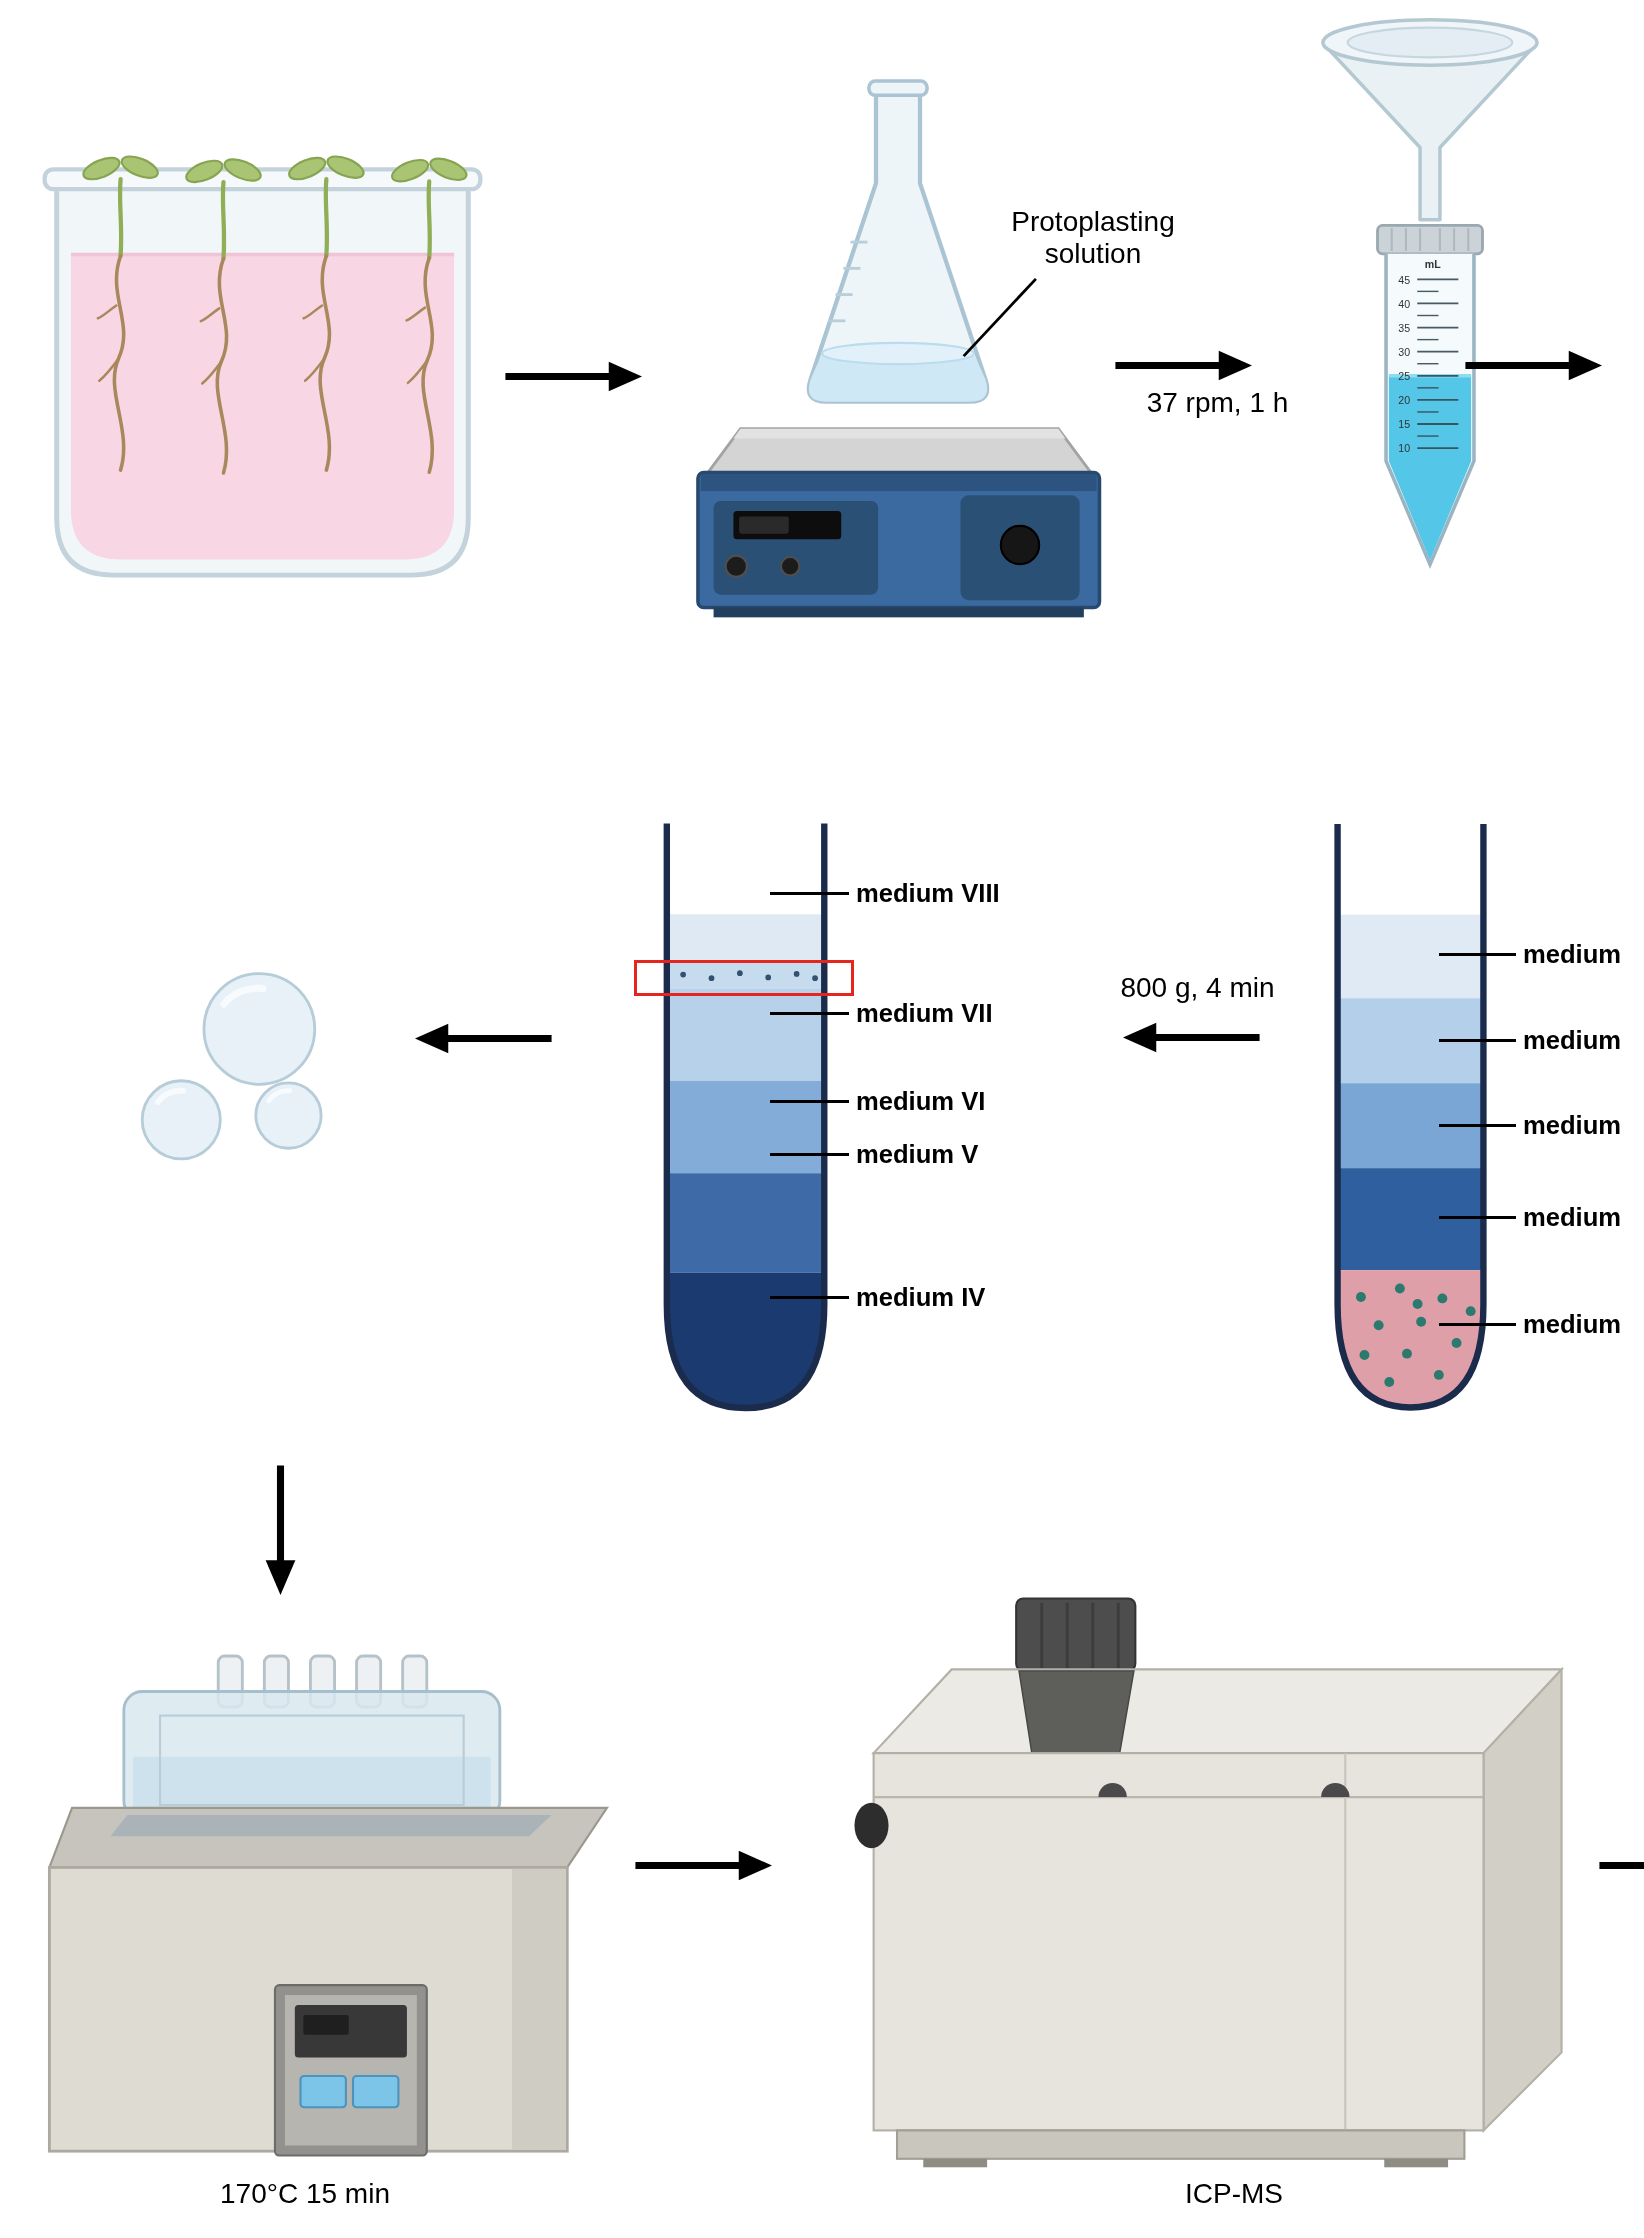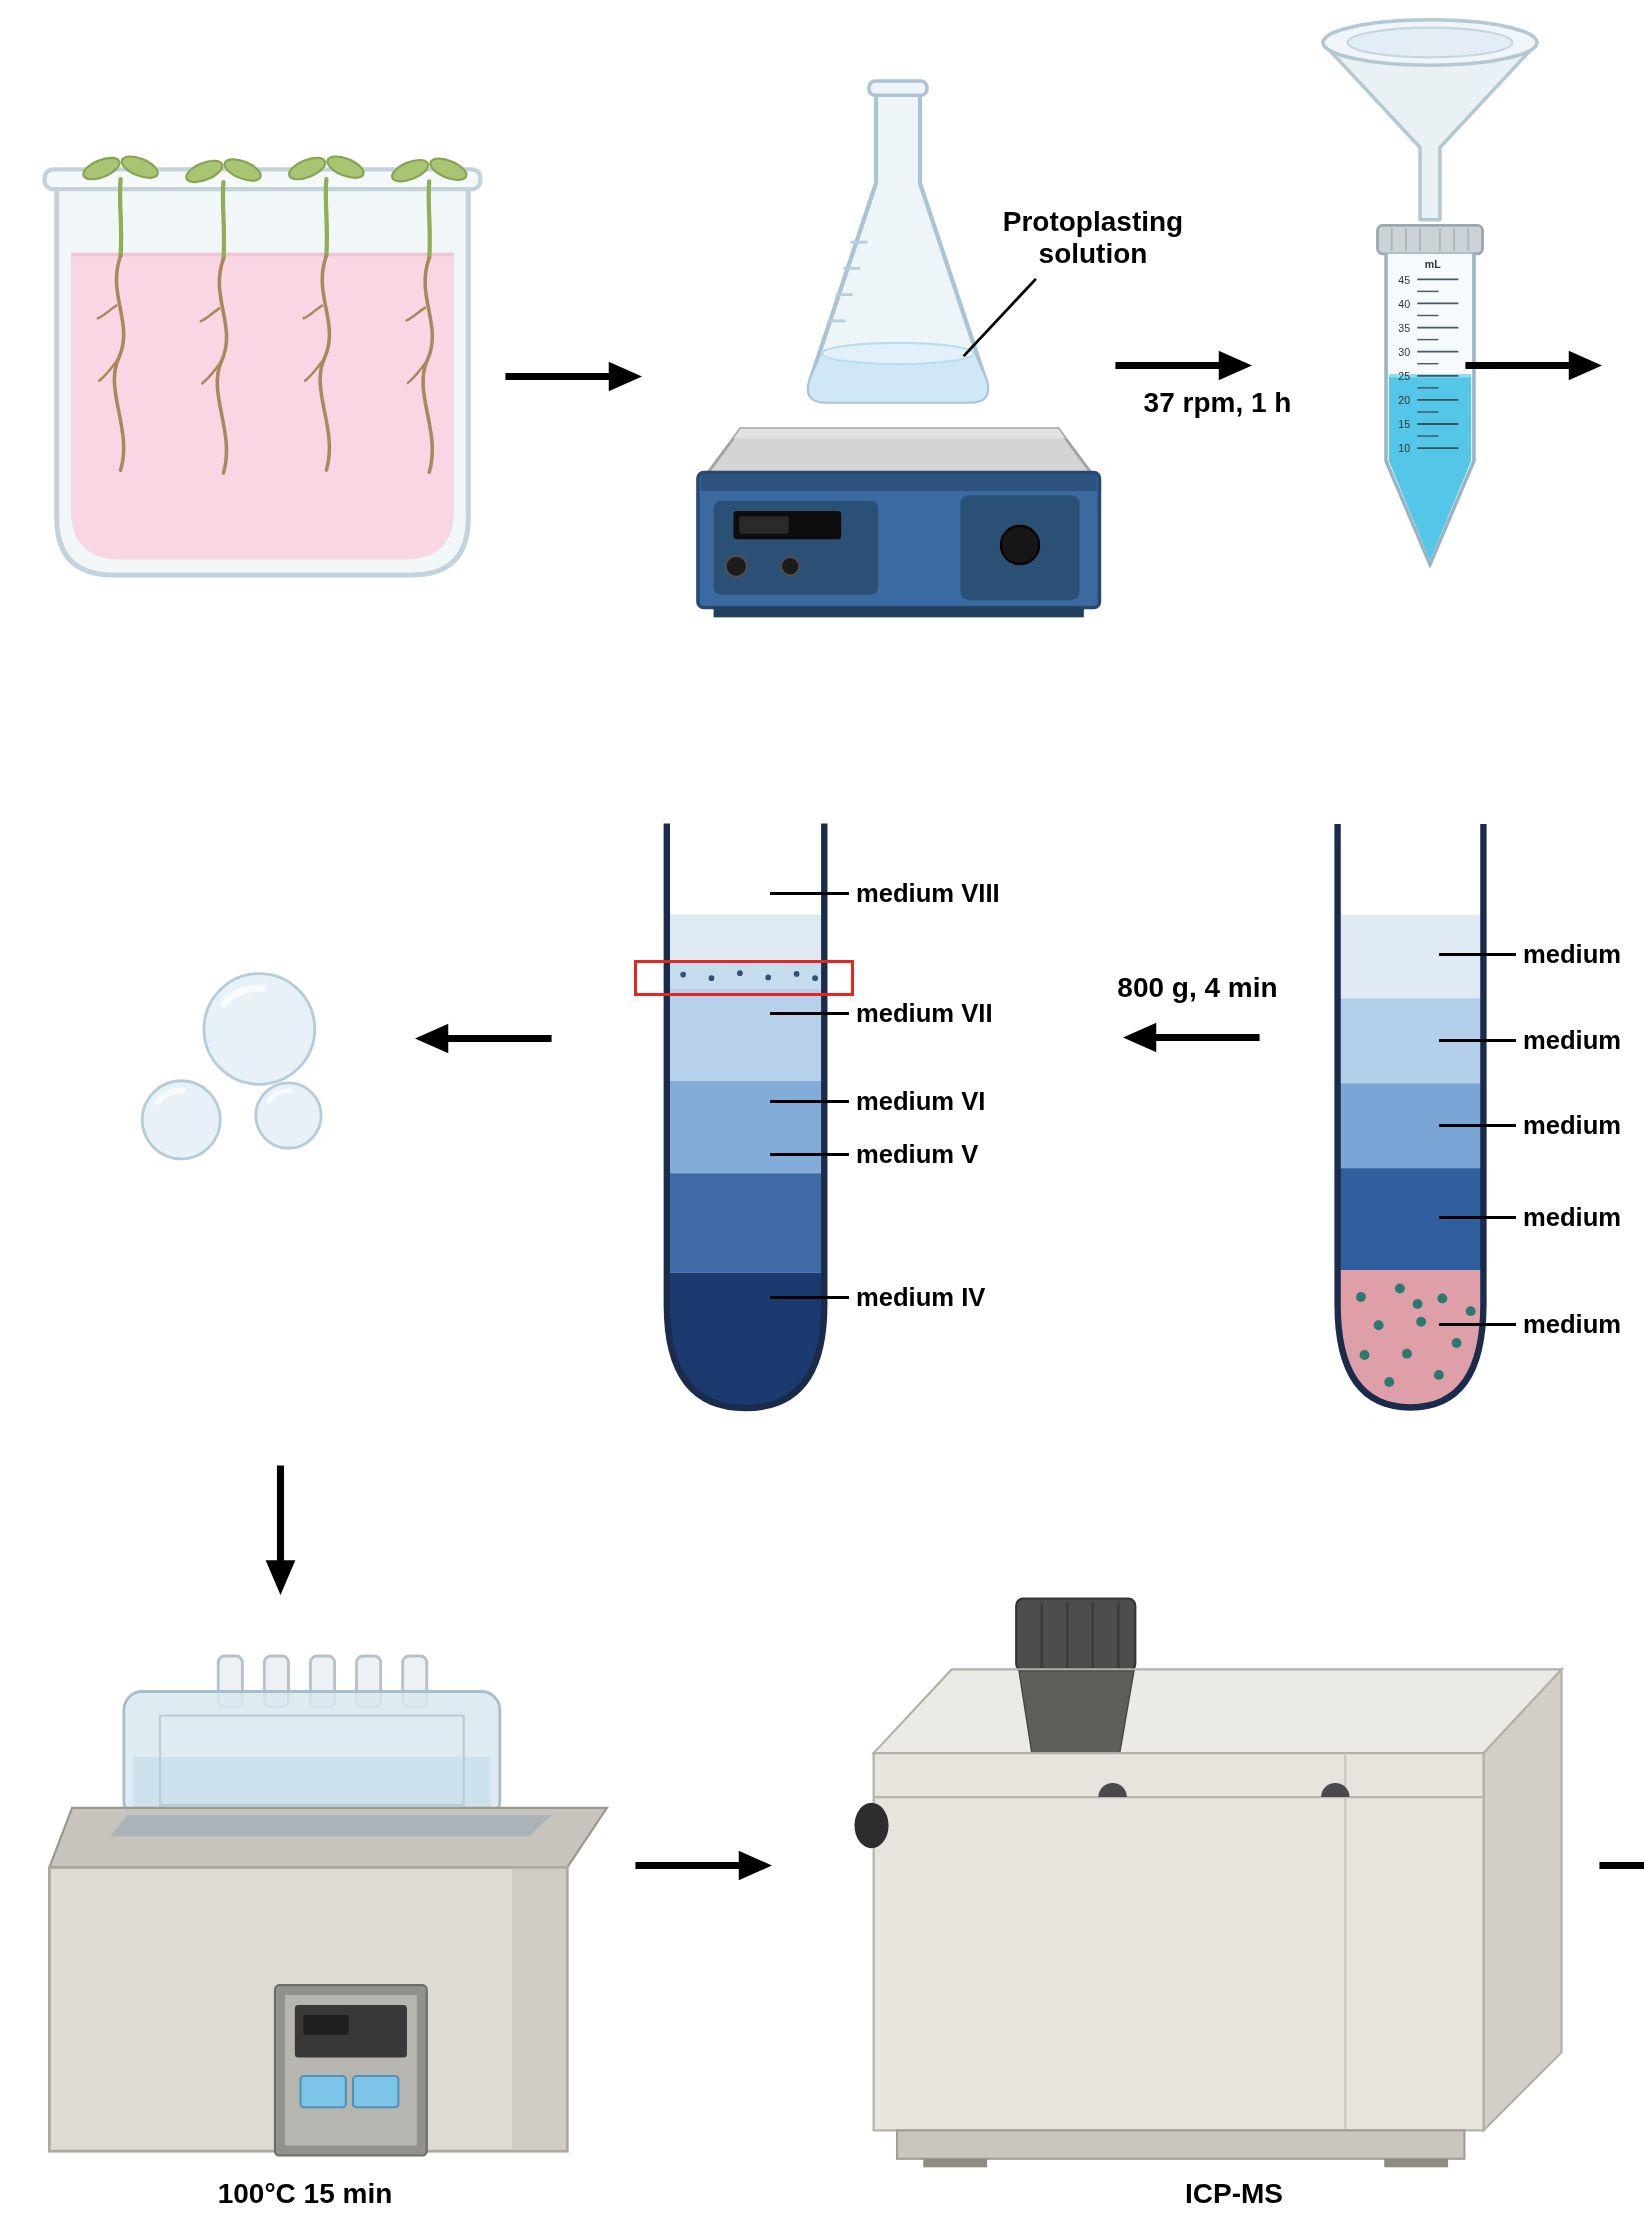"Protoplasting solution" .caption { font-weight: bold -> normal }
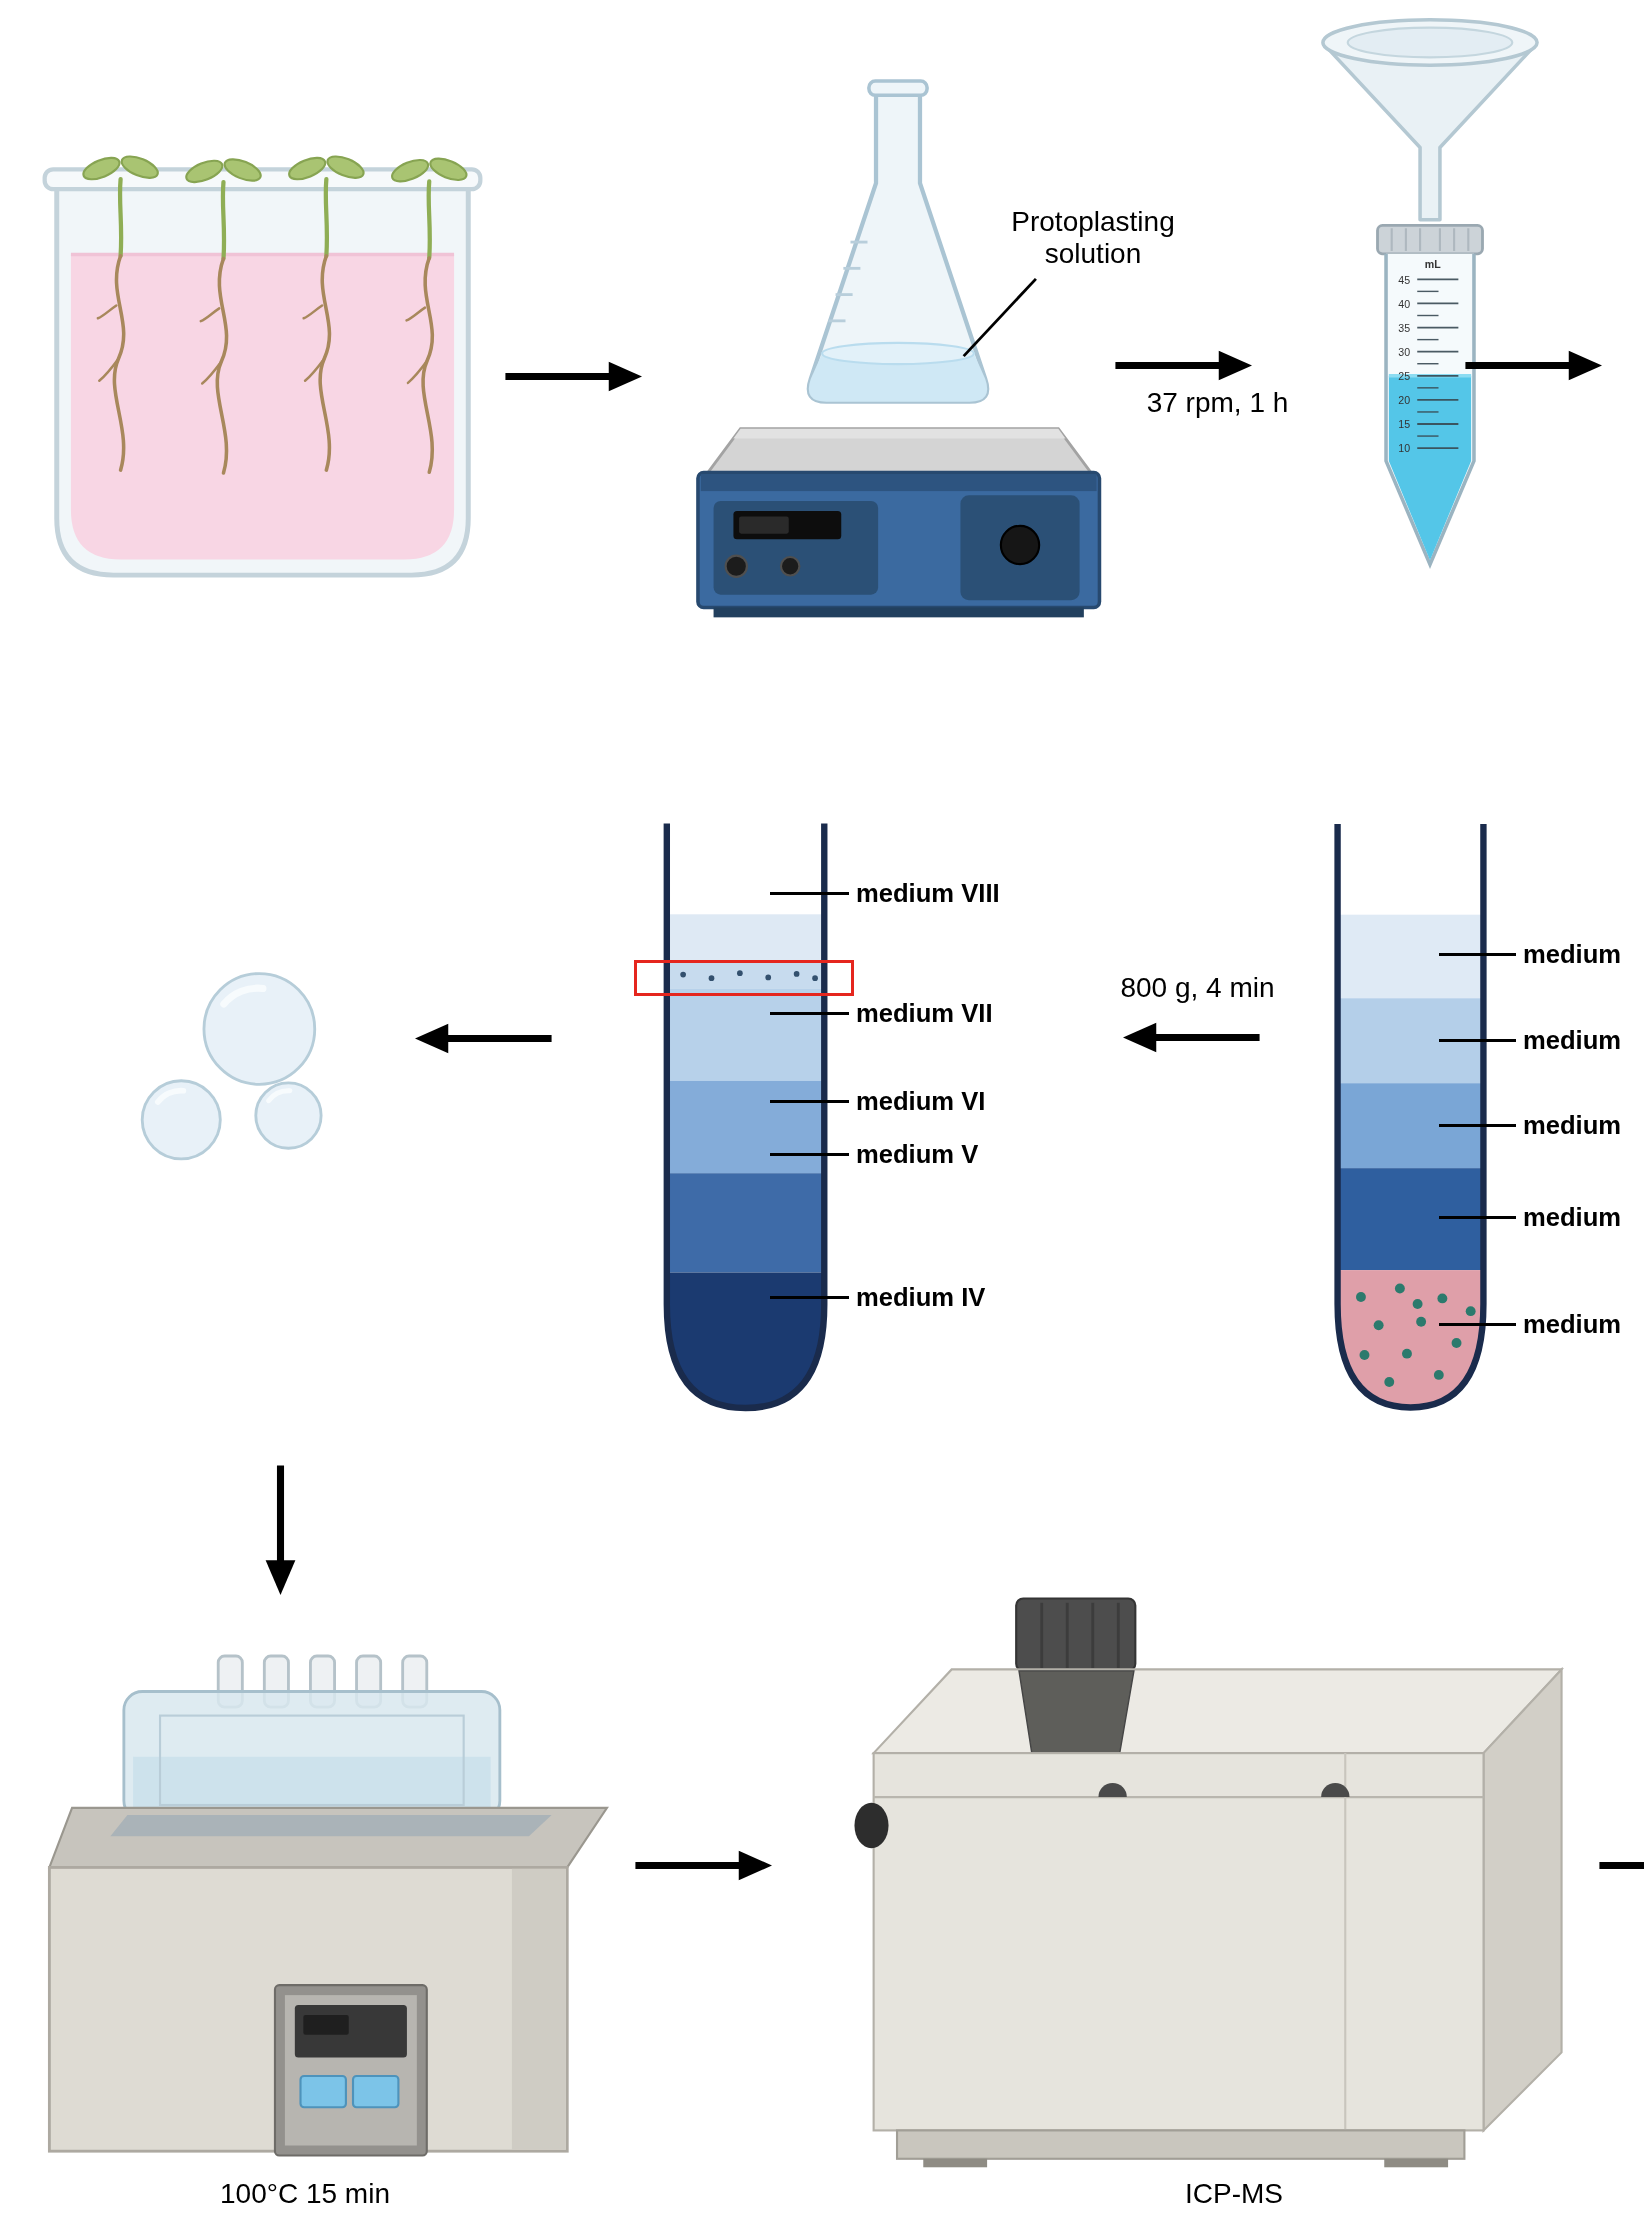"100°C 15 min" div.caption { text: 100 -> 170 }
